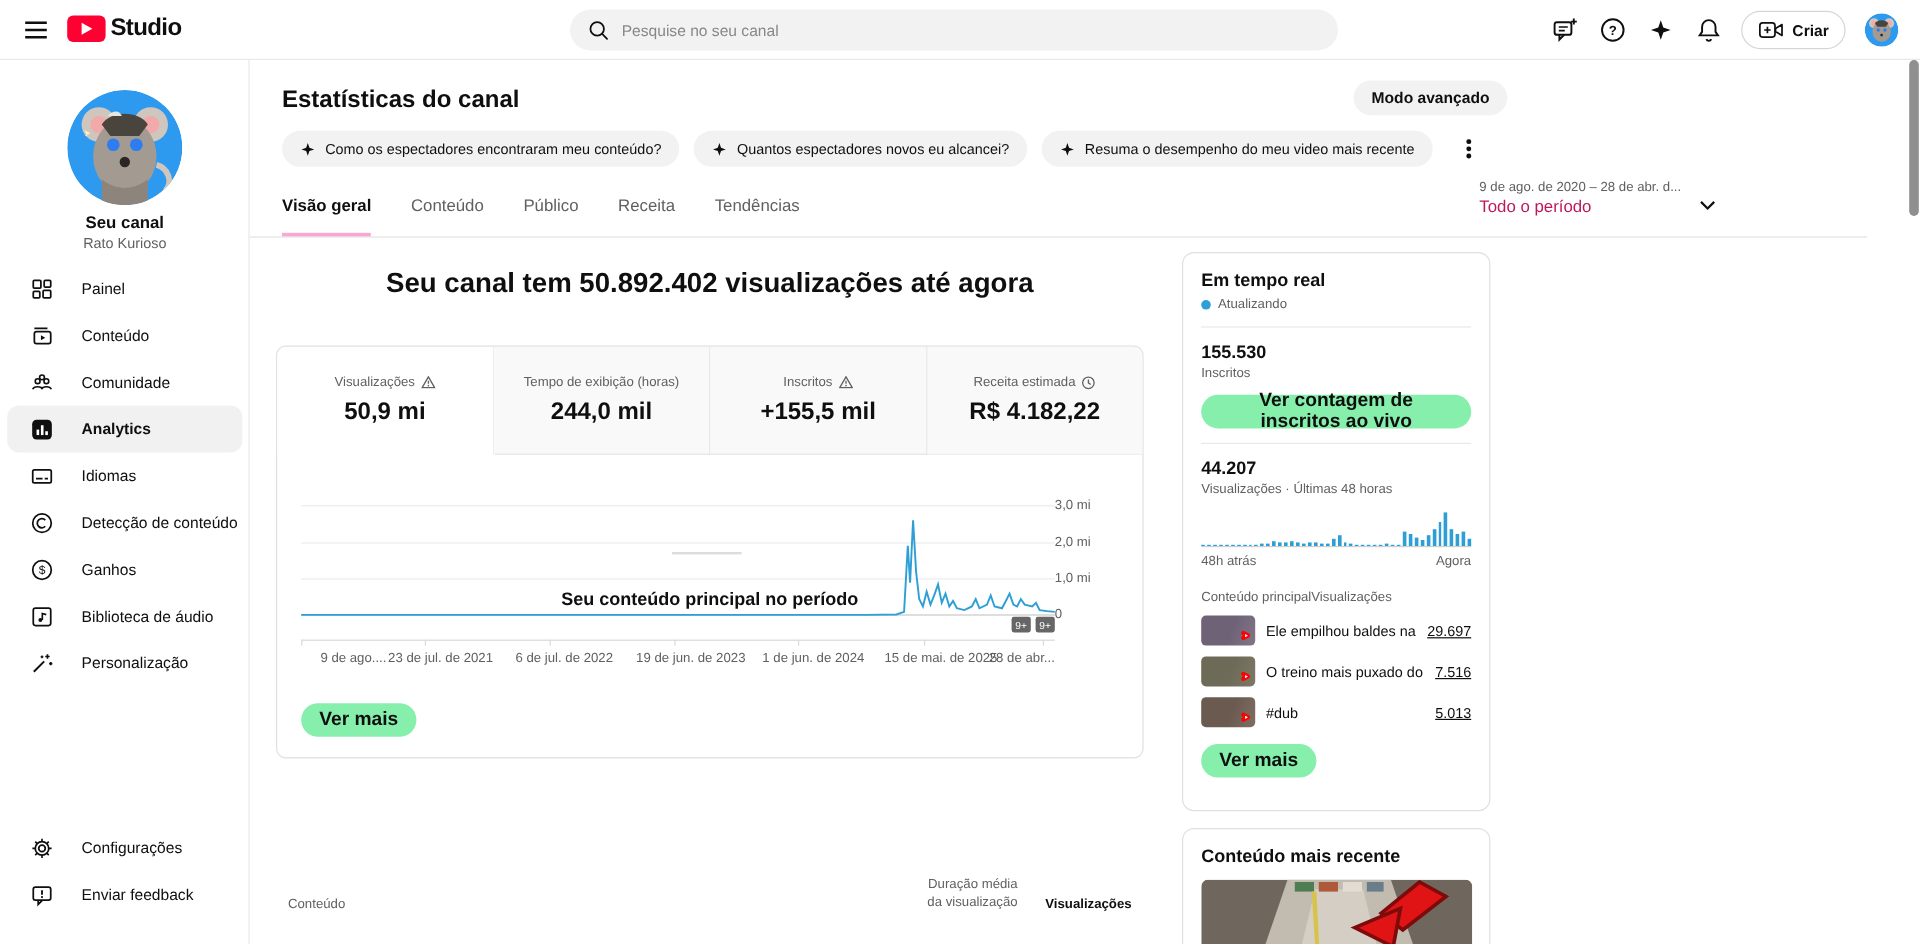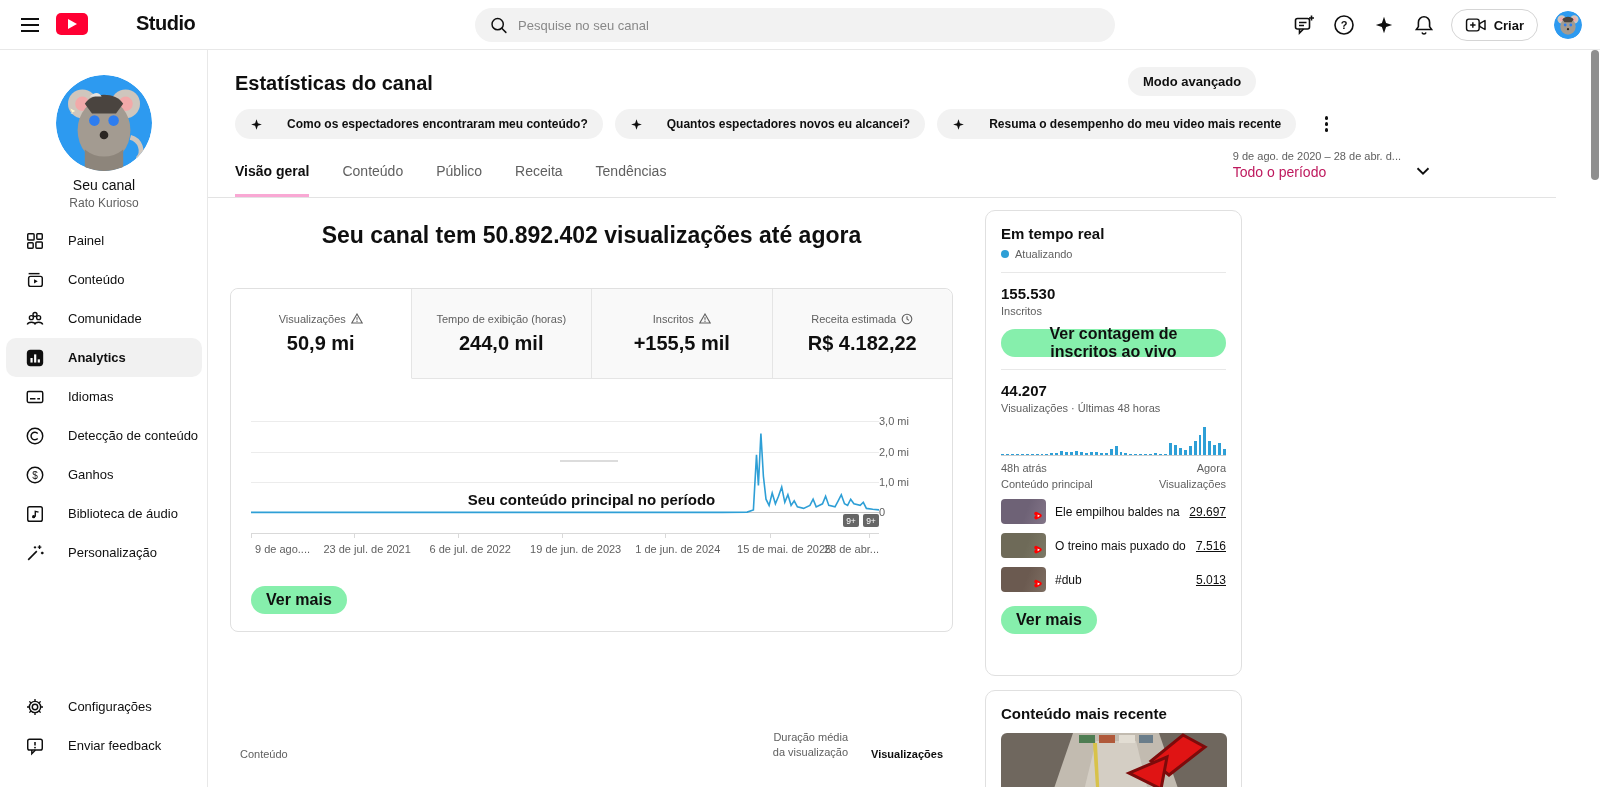"Studio" .logo-text { margin-left: 44px -> none }
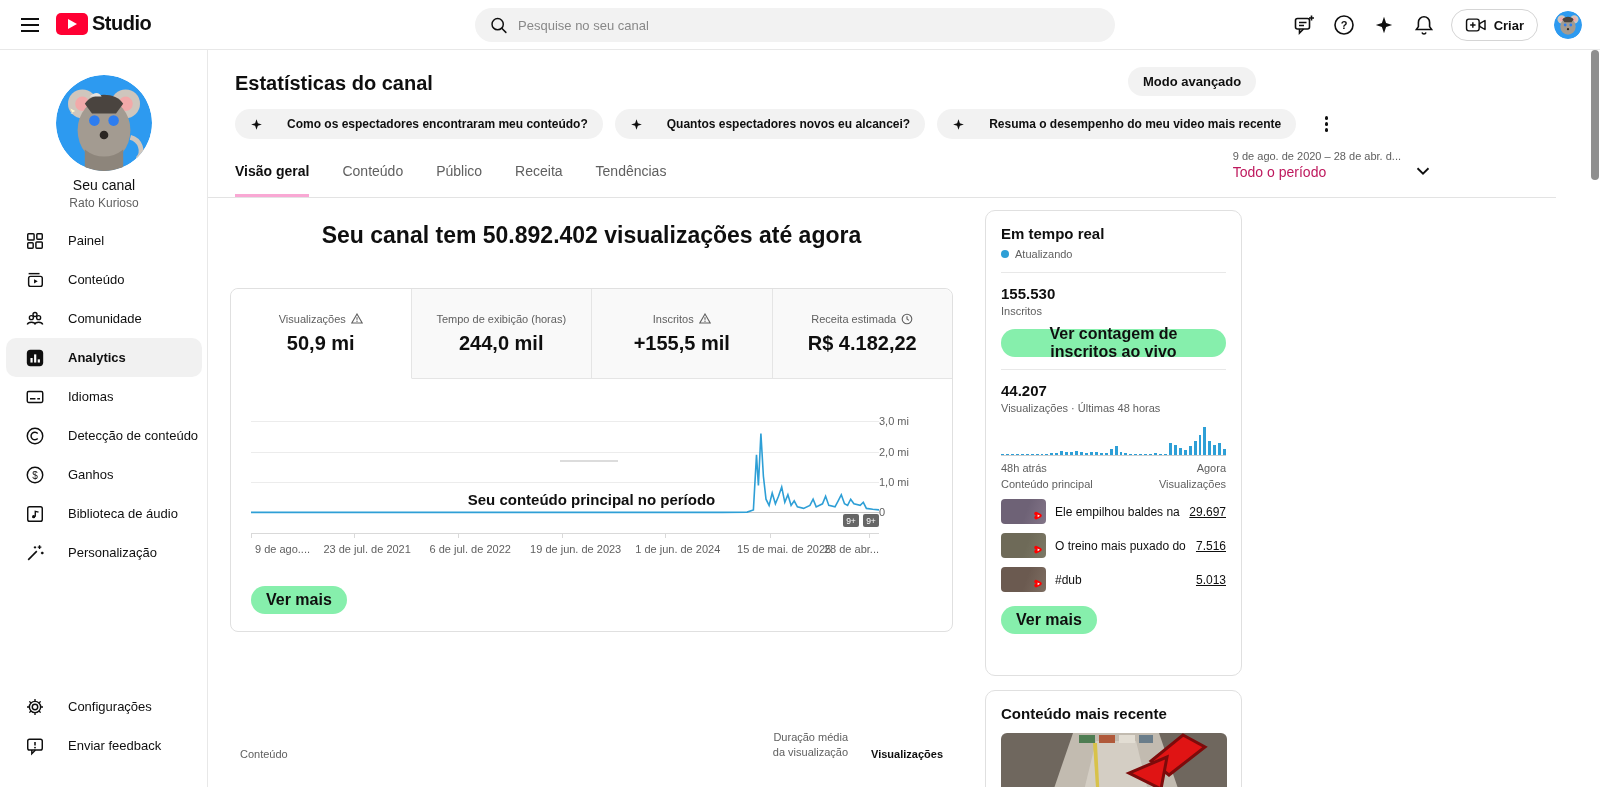"Como os espectadores encontraram meu" .chip { font-weight: 700 -> 400; gap: 24px -> 8px }
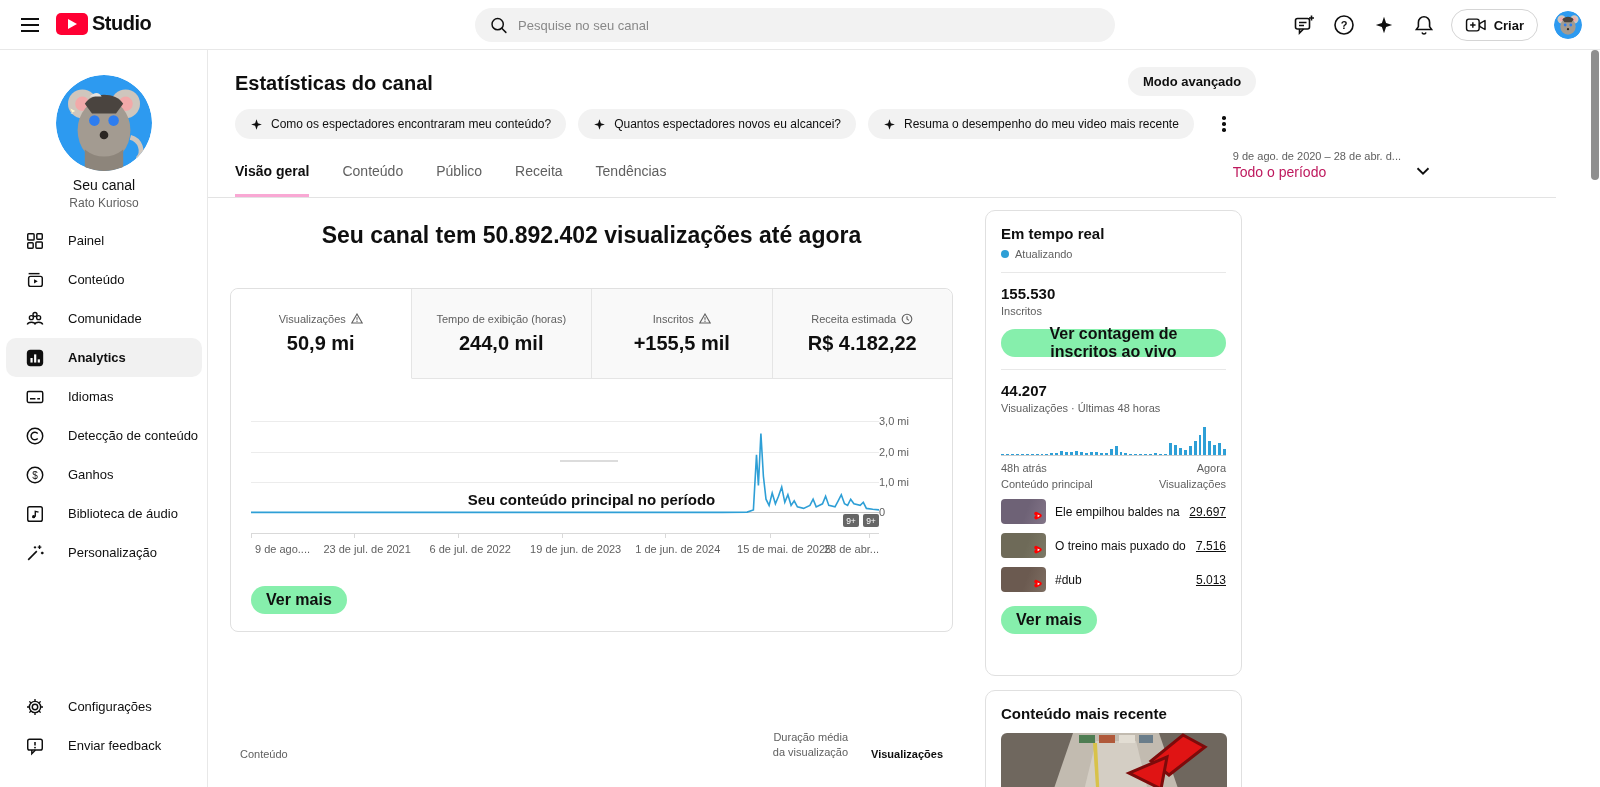"Seu canal" .chan-name { font-weight: 400 -> 700 }
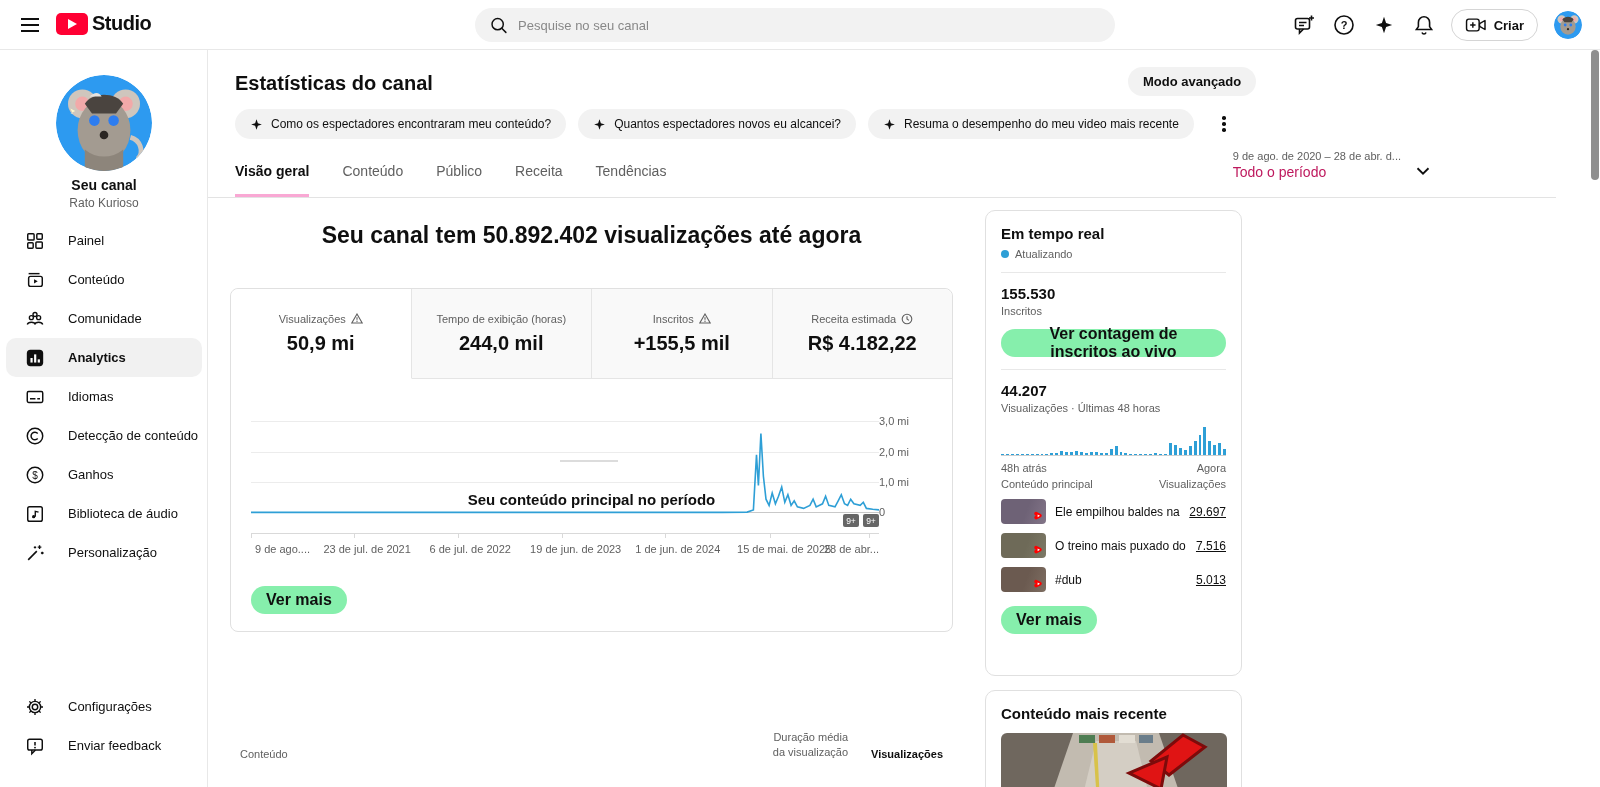"Conteúdo principal" .rt-listhead { justify-content: space-between -> none; margin-top: 4px -> 18px }
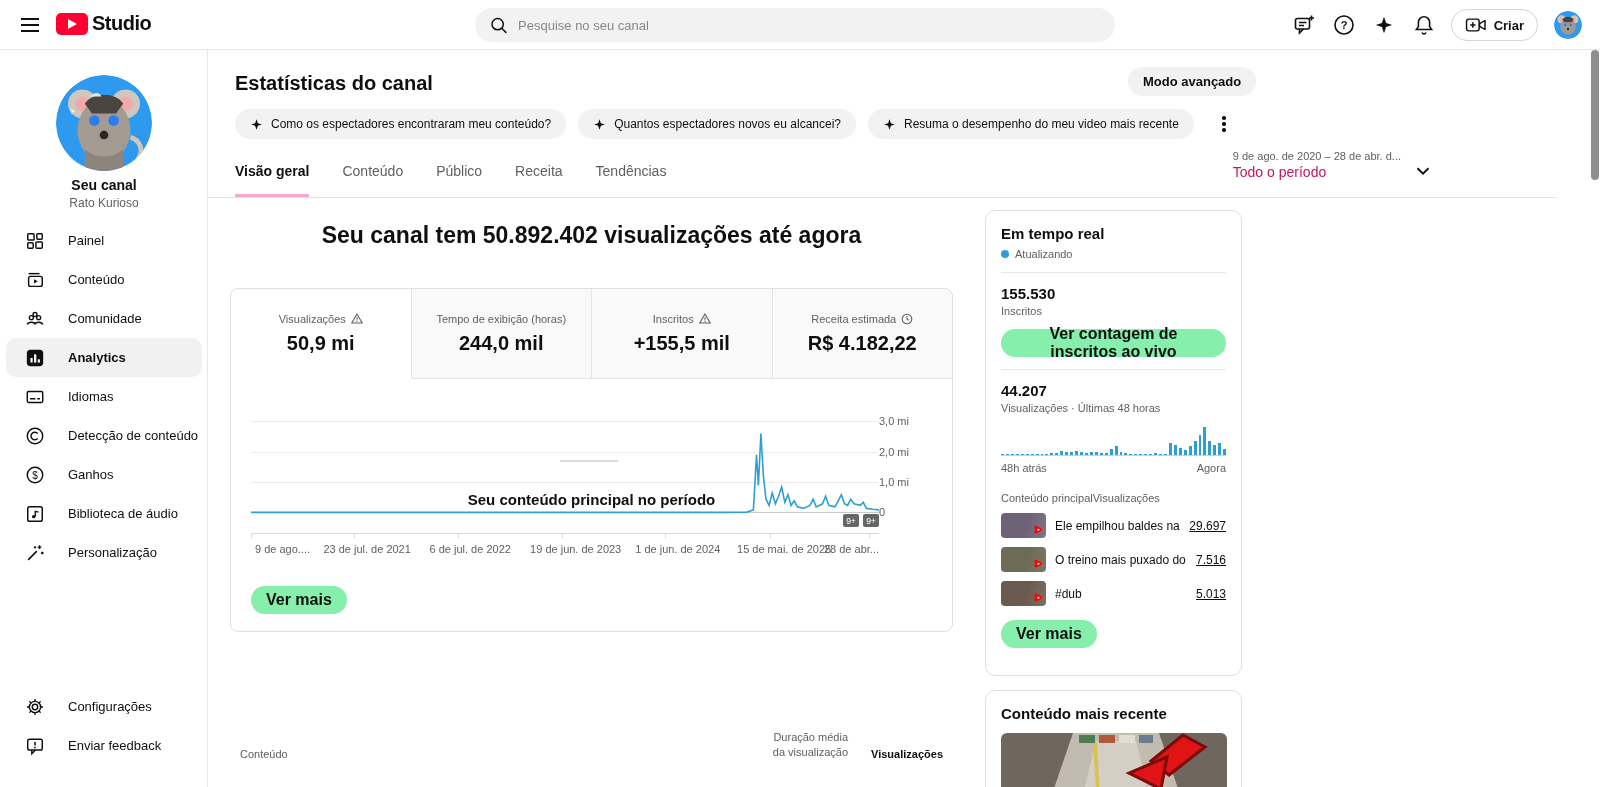"9 de ago...." div.xlab { left: 24px -> 36px }
